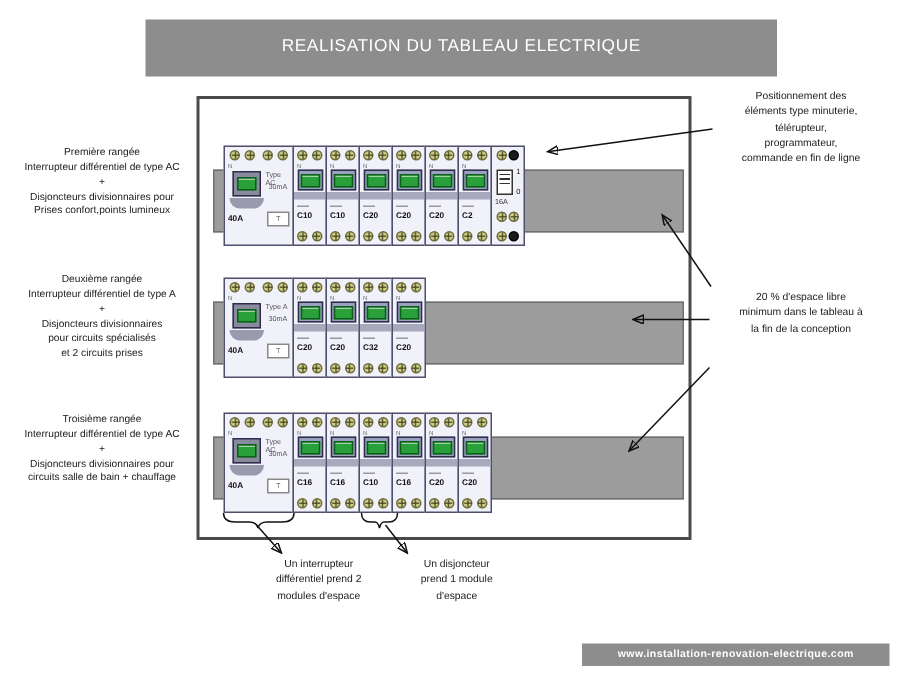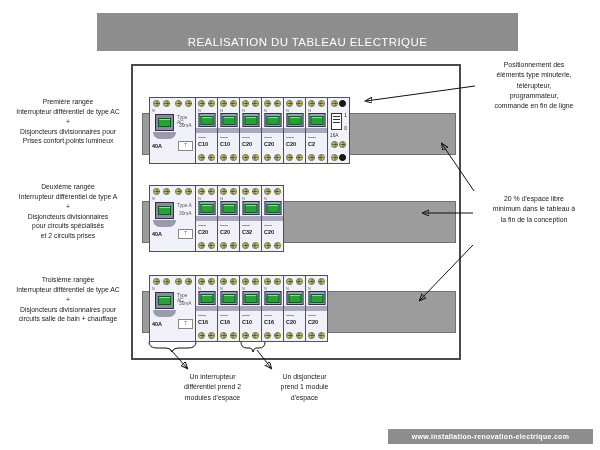"REALISATION DU TABLEAU ELECTRIQUE" .title-bar { justify-content: flex-end -> center }
